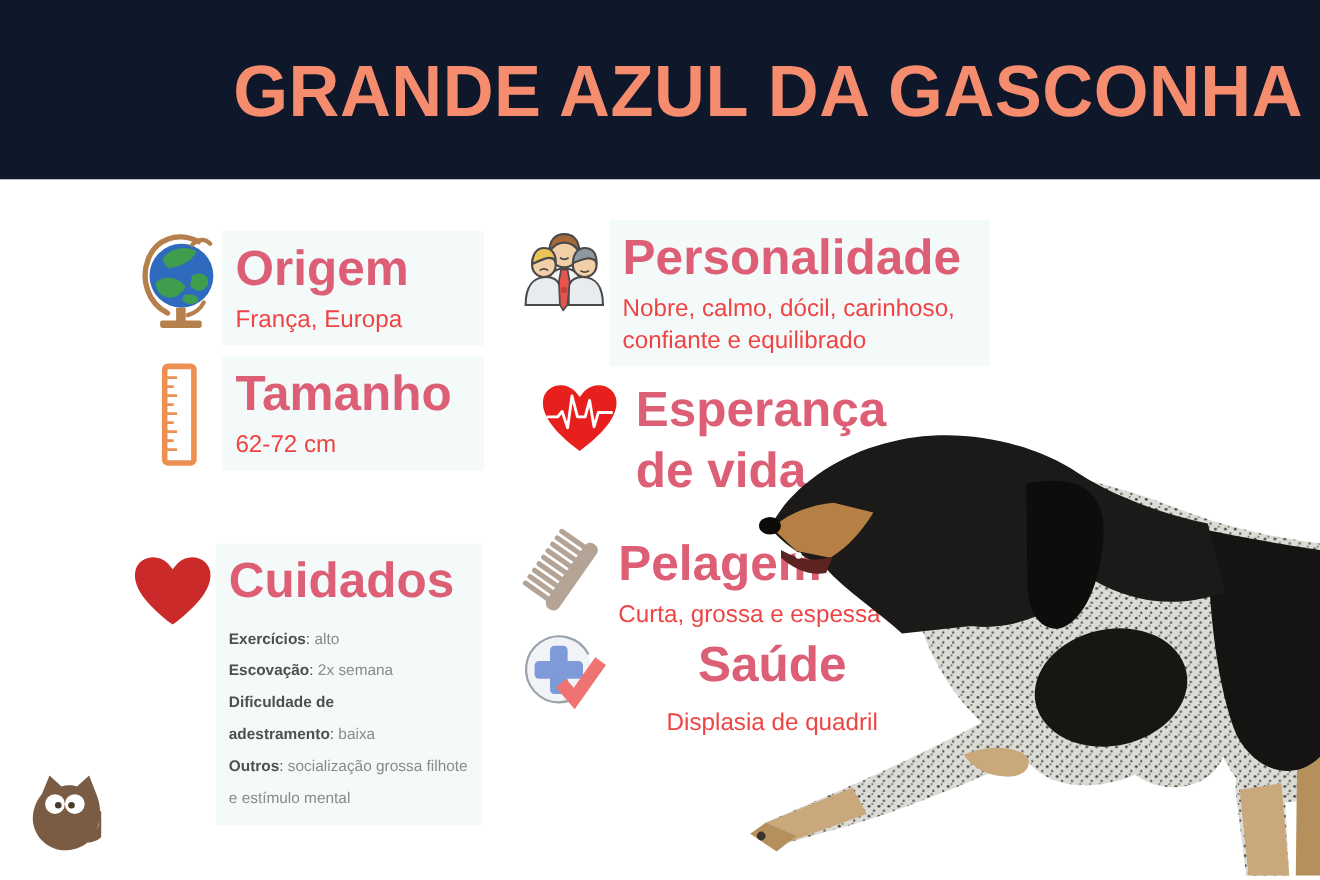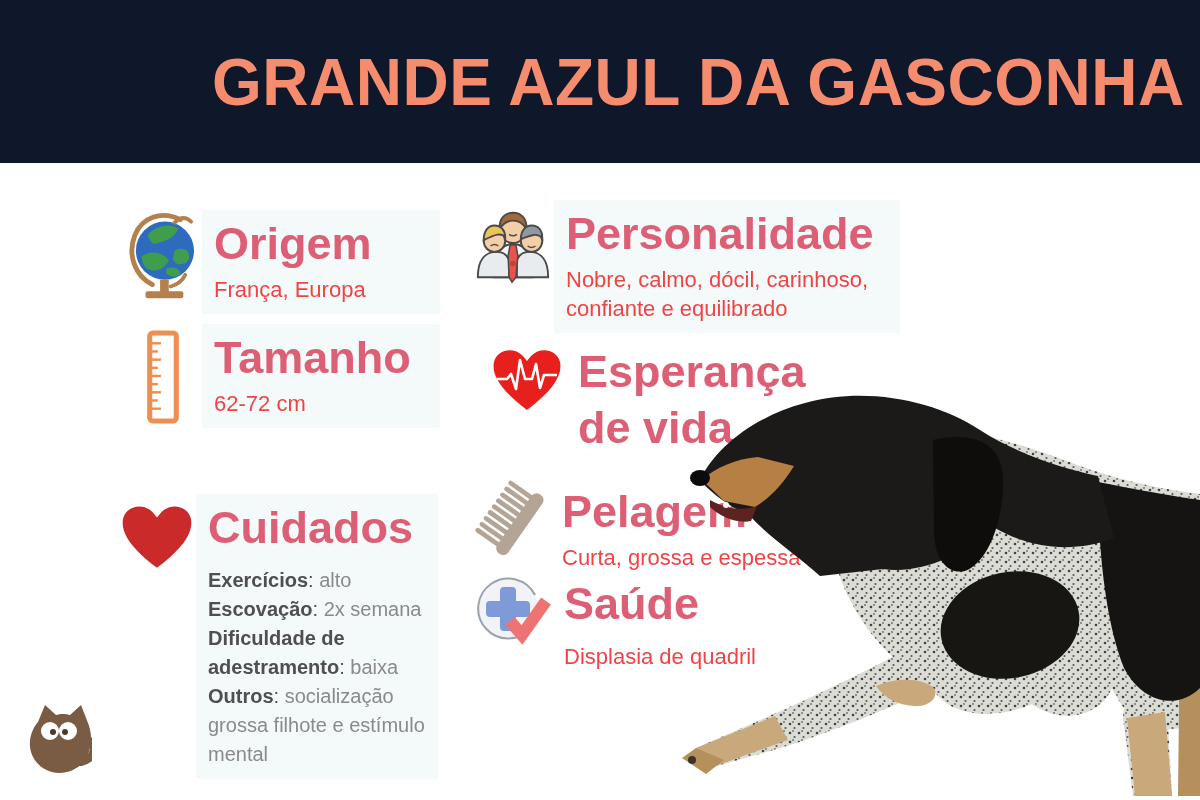"Exercícios: alto" .pair { font-size: 20px -> 14px }
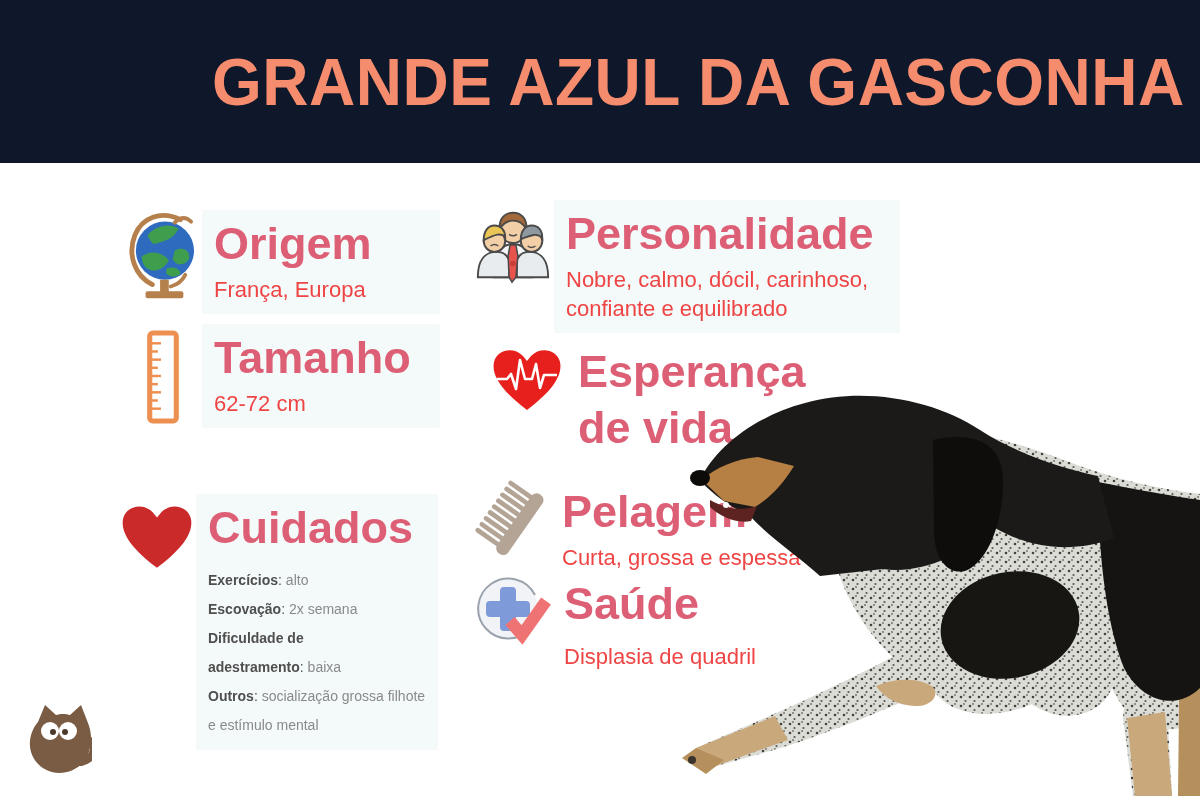"Saúde" #sec-saude { text-align: none -> center }
